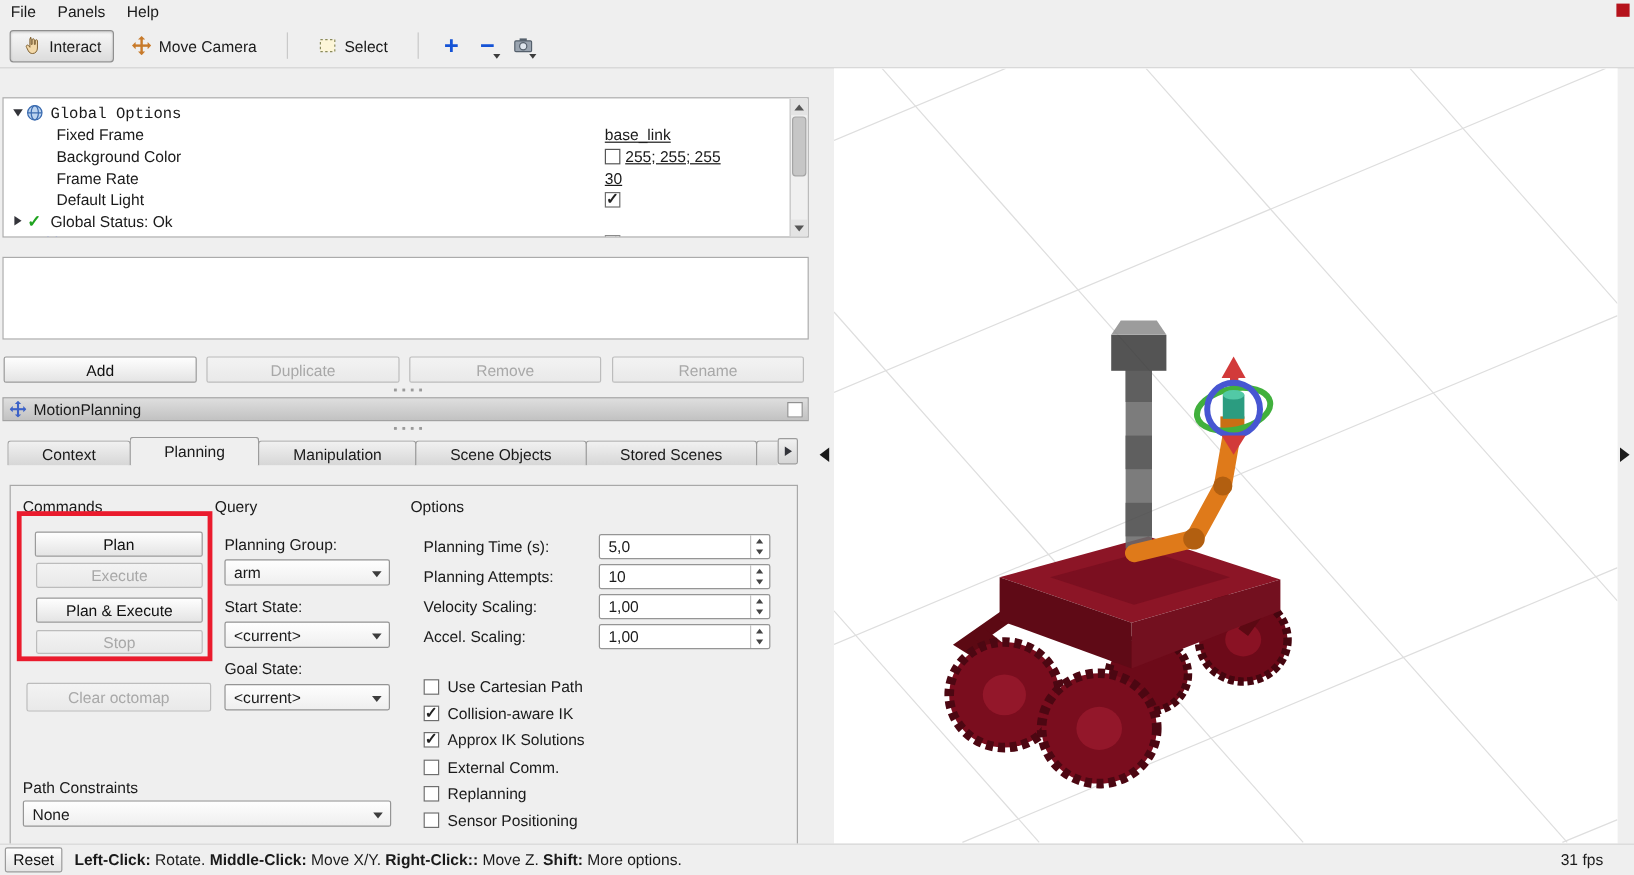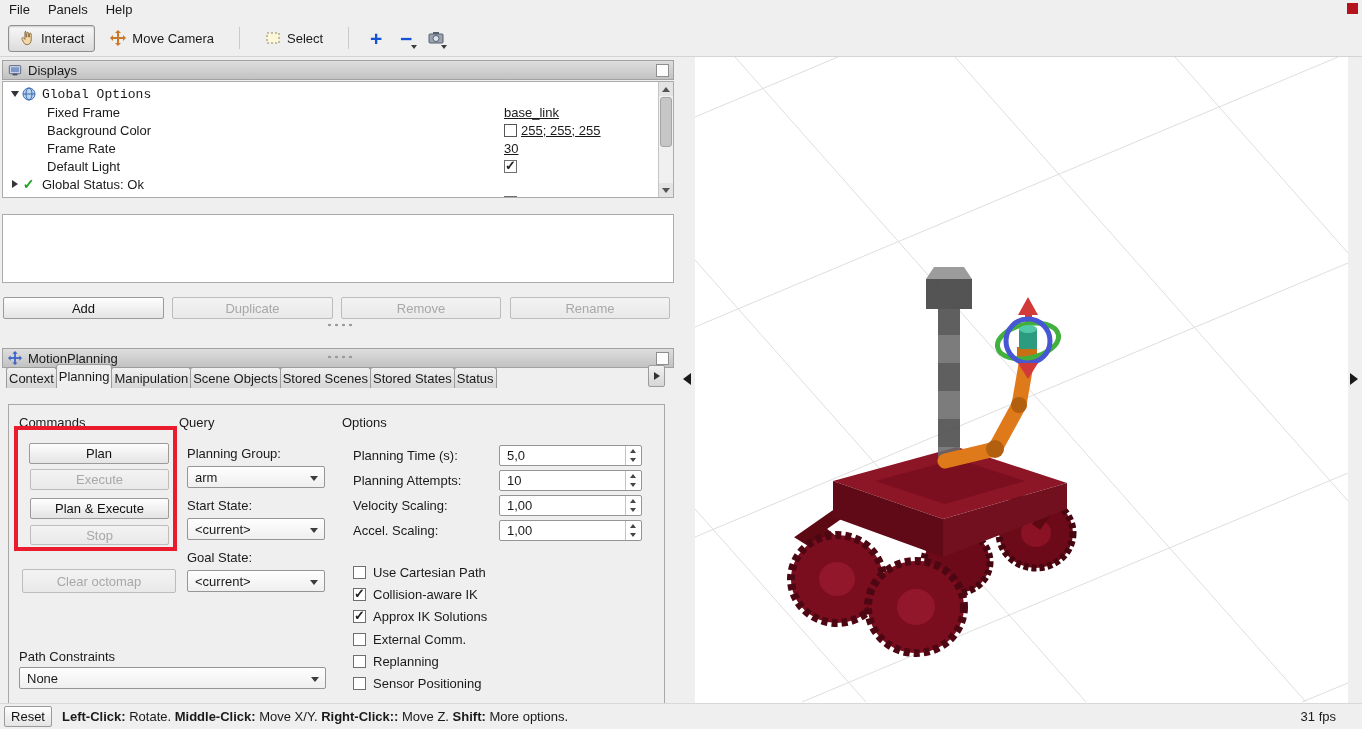"Displays" div.phead { html: <div> <span> <svg> <rect></rect> <rect></rect> <rect></rect> </svg> </span> <span>Displays</span> <span></span> </div> -> none }
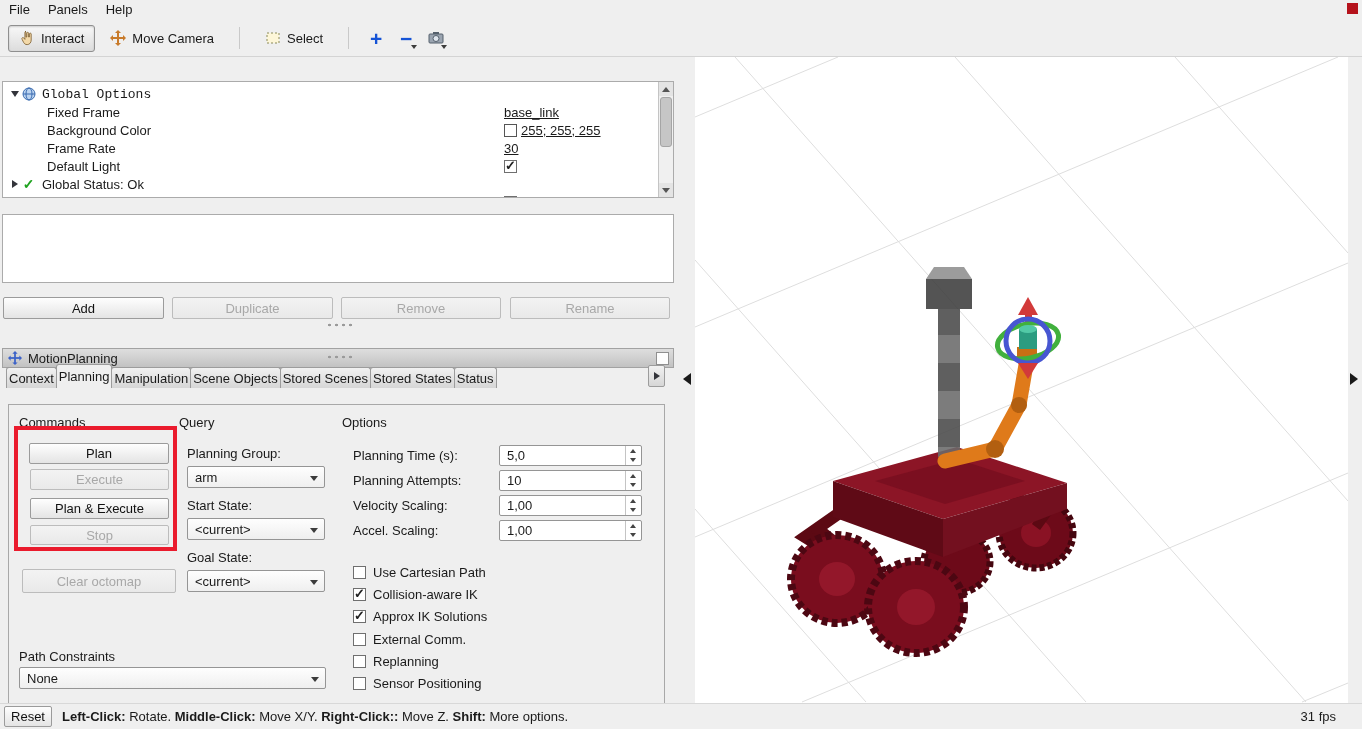"MotionPlanning" div.phead { top: 291px -> 274px }
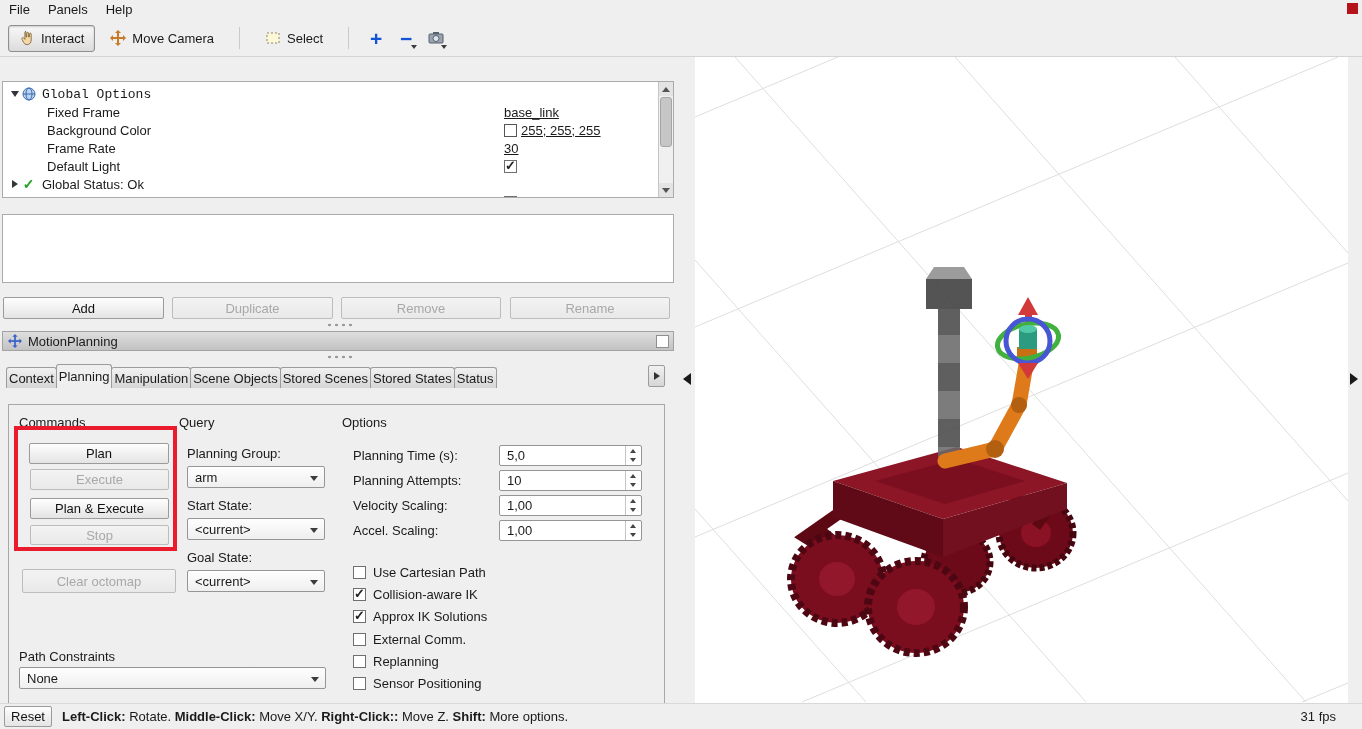"Context" .tab { padding: 0 2px -> 0 28px }
